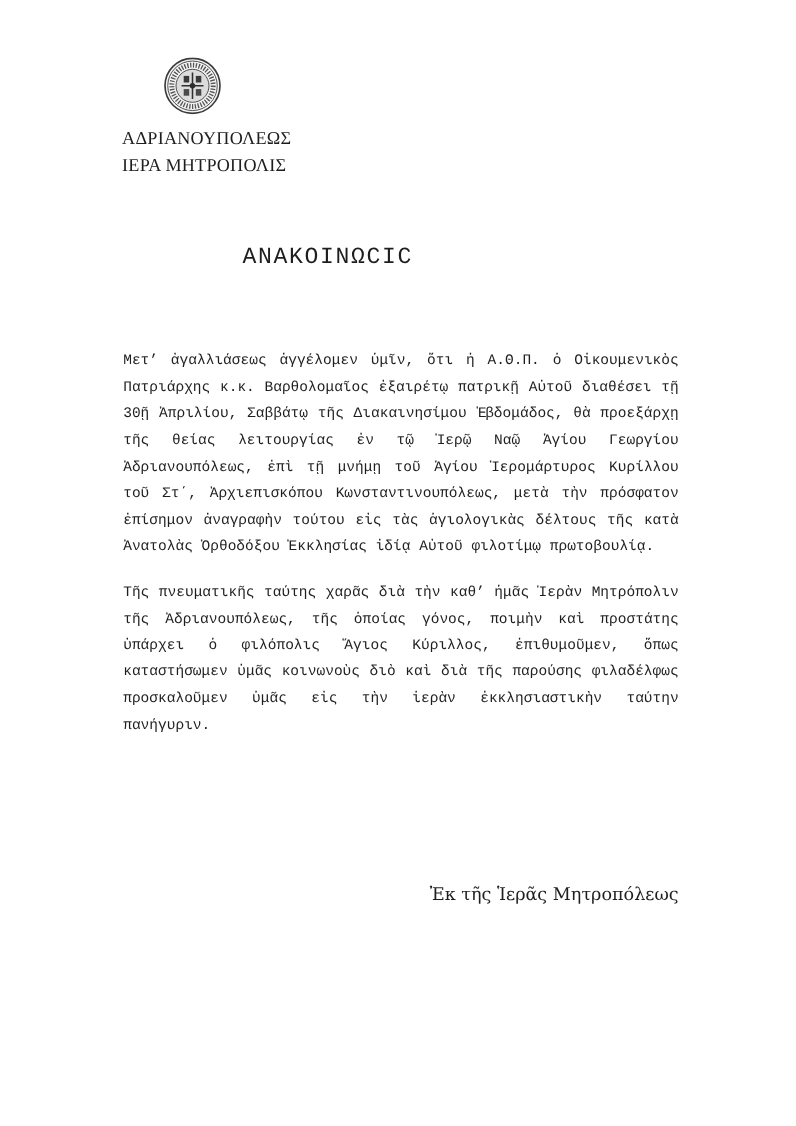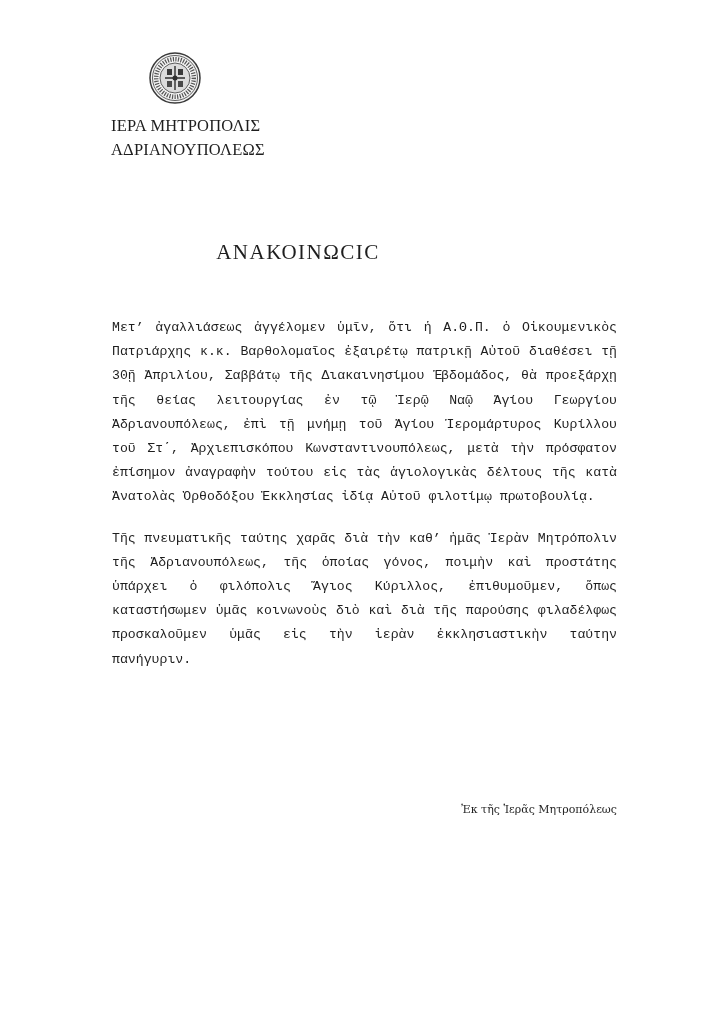"ΙΕΡΑ ΜΗΤΡΟΠΟΛΙΣ" div { order: before "ΑΔΡΙΑΝΟΥΠΟΛΕΩΣ" -> after "ΑΔΡΙΑΝΟΥΠΟΛΕΩΣ" }
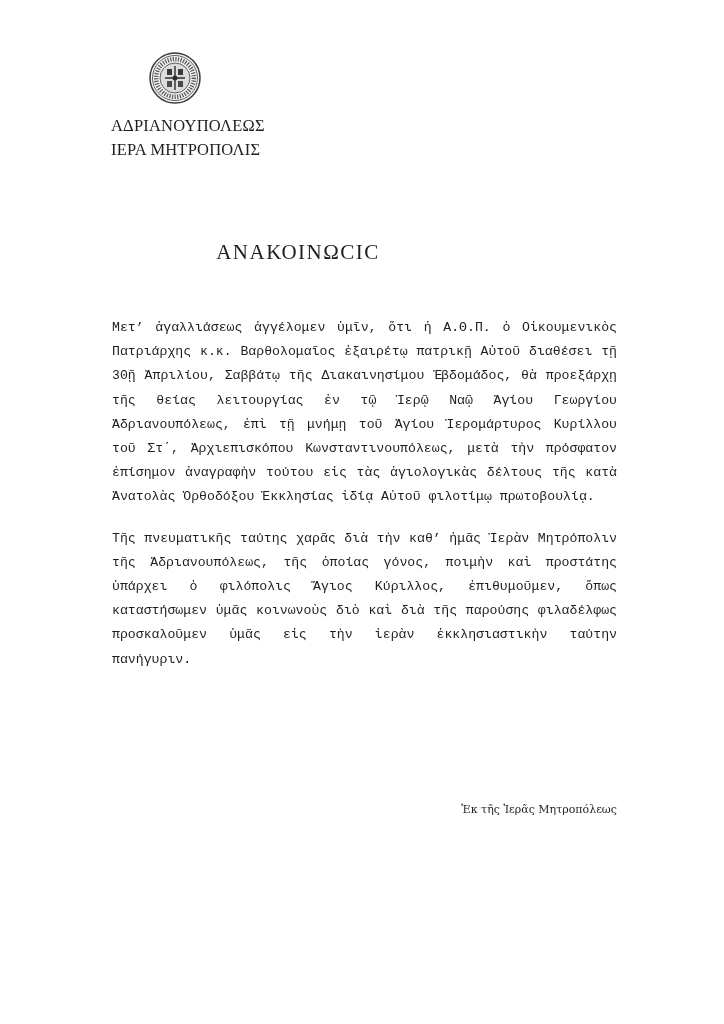"ΑΝΑΚΟΙΝΩϹΙϹ" .title { font-family: Liberation Serif, serif -> Liberation Mono, monospace; top: 240px -> 223px }
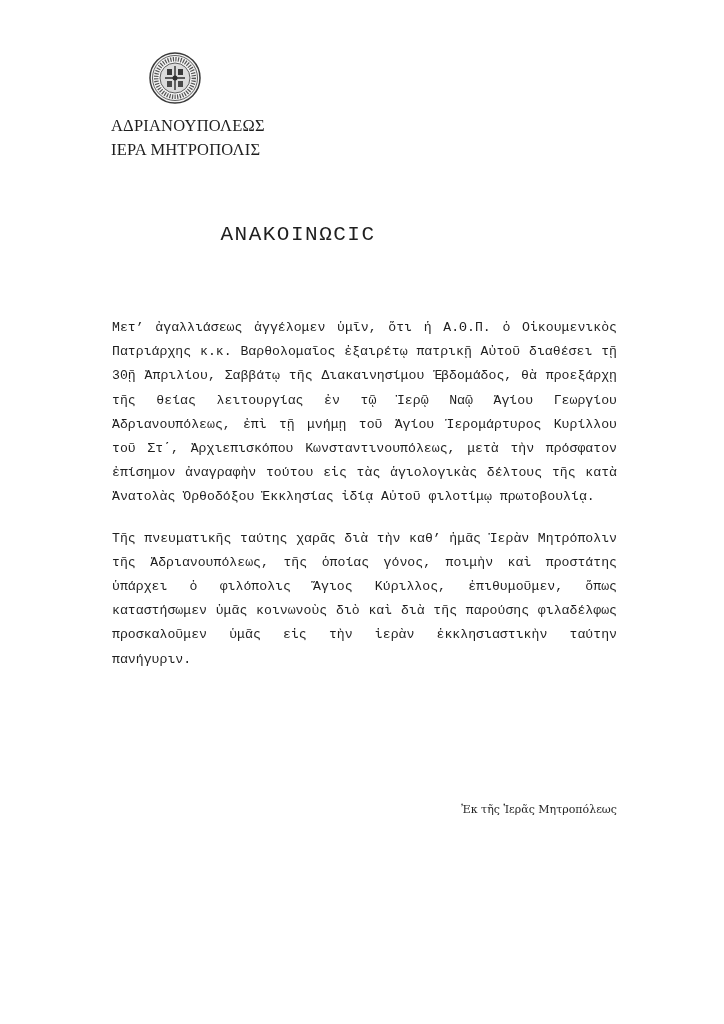"Ἐκ τῆς Ἱερᾶς Μητροπόλεως" .signature { font-size: 11px -> 16px }
